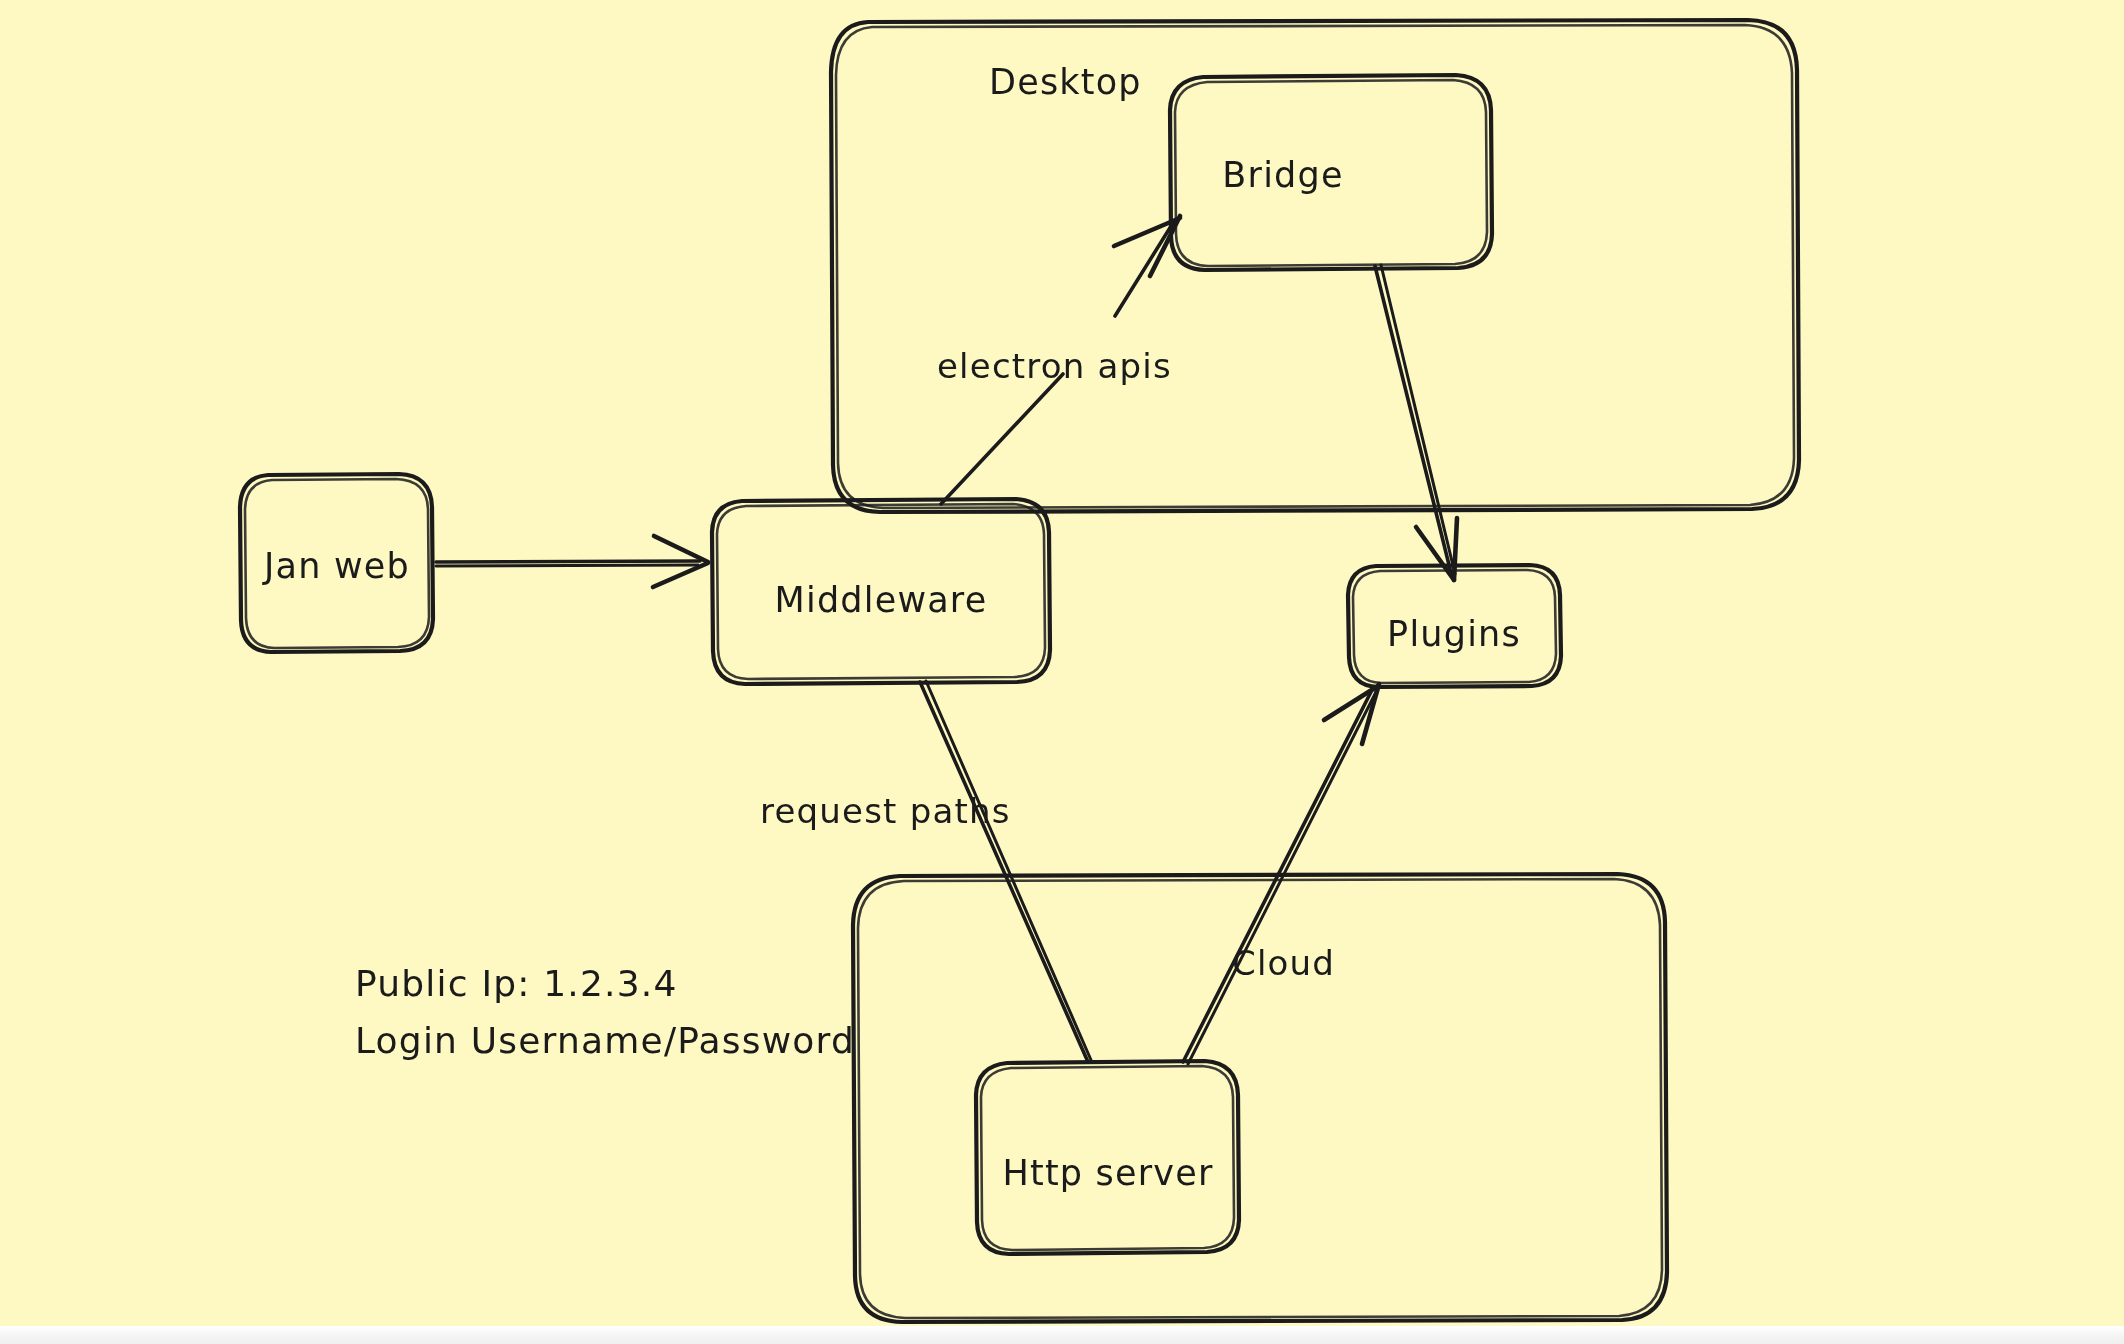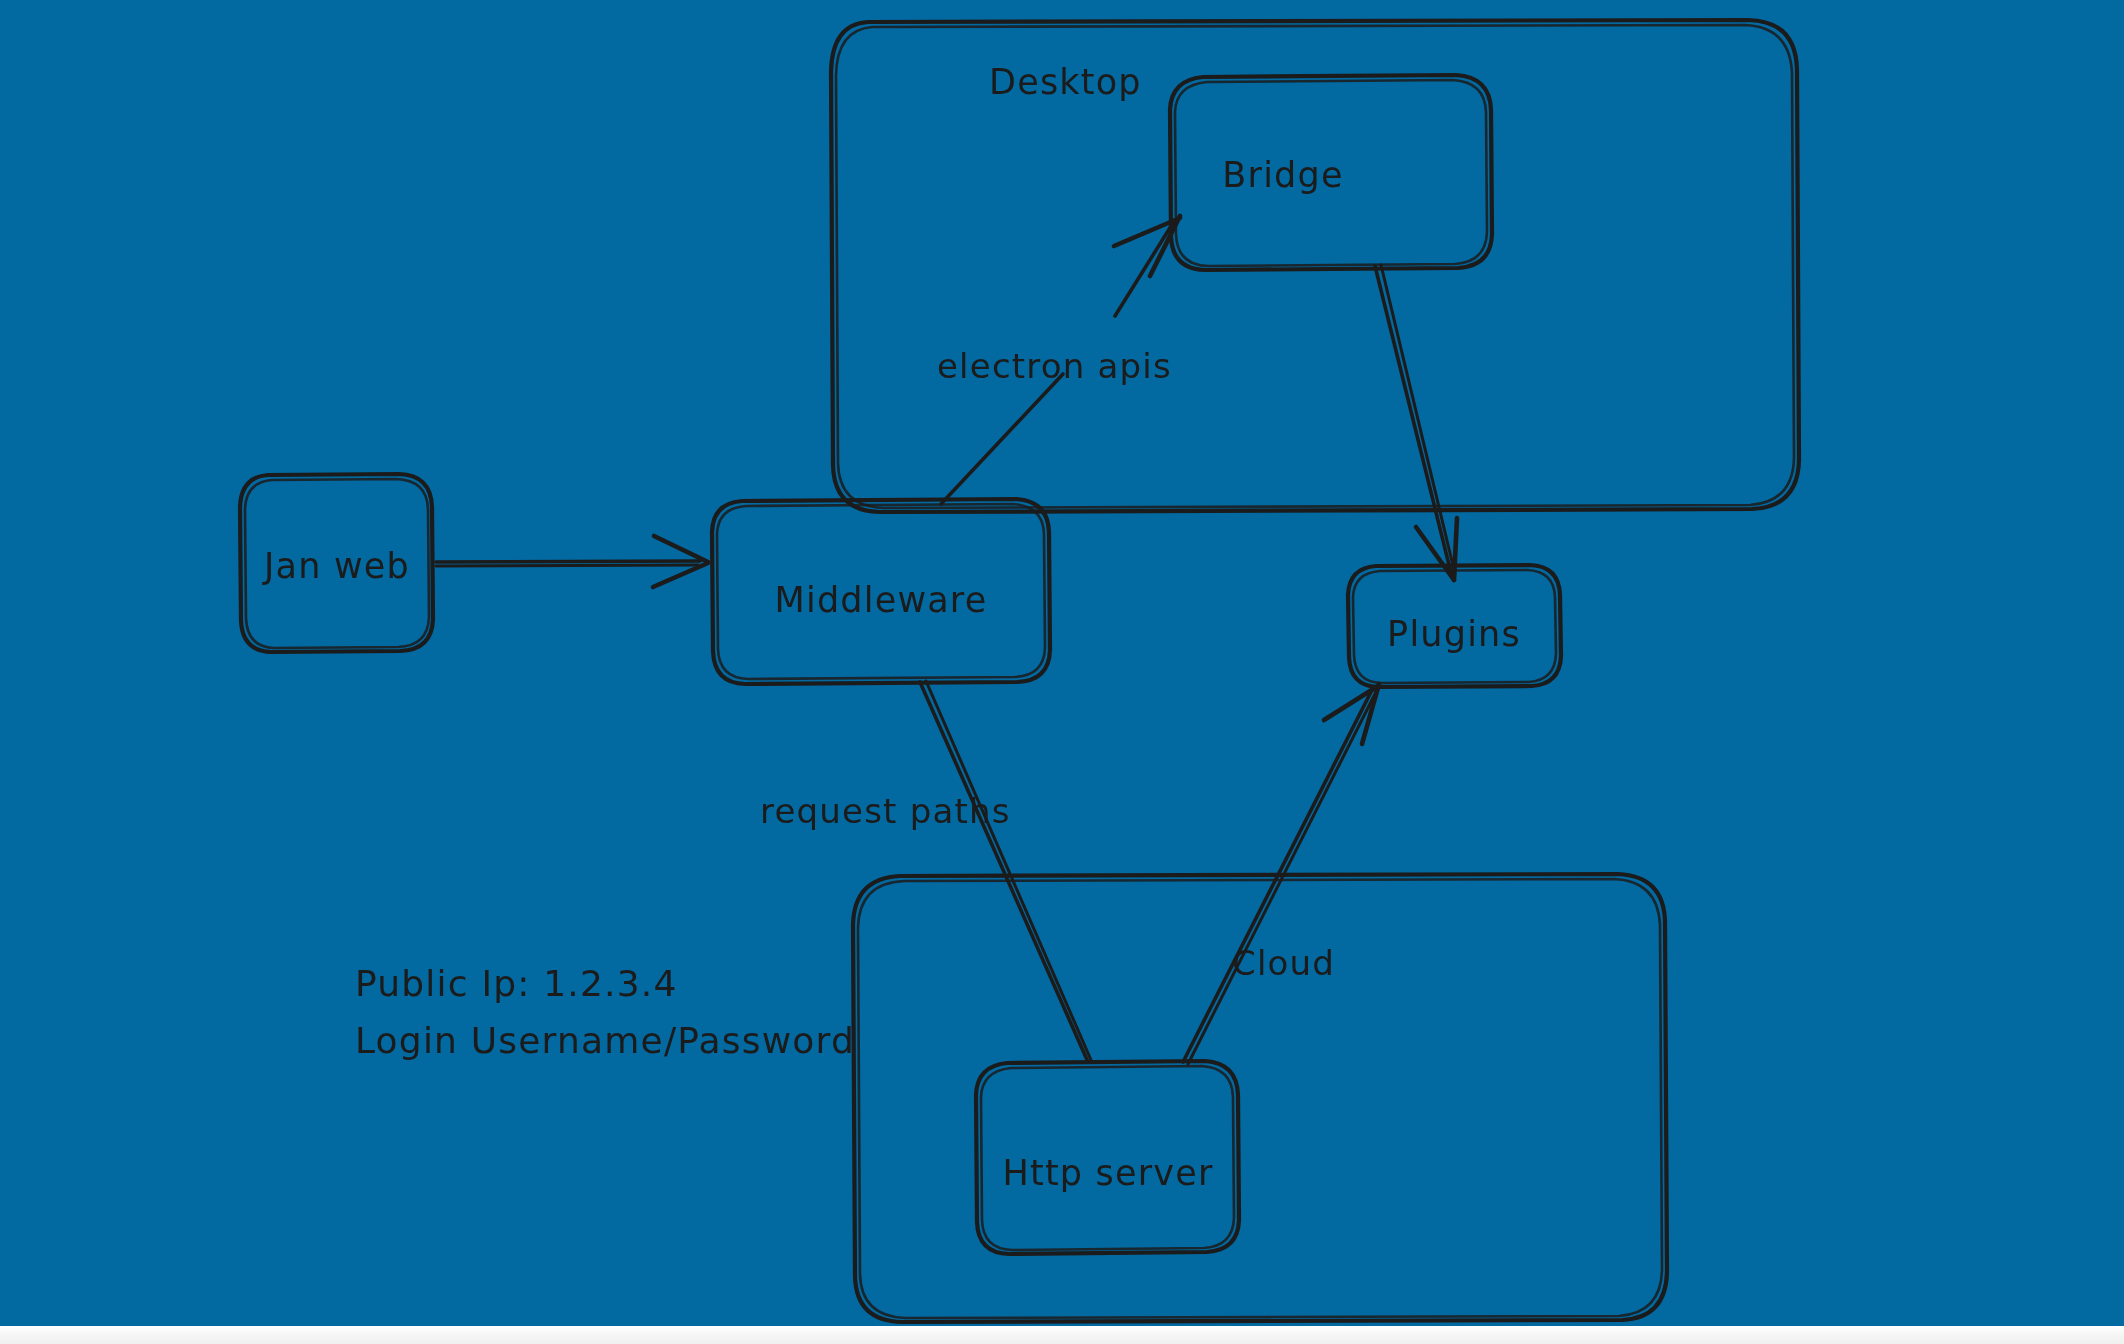"Desktop" #canvas { background: #0369a1 -> #fef9c3 }
